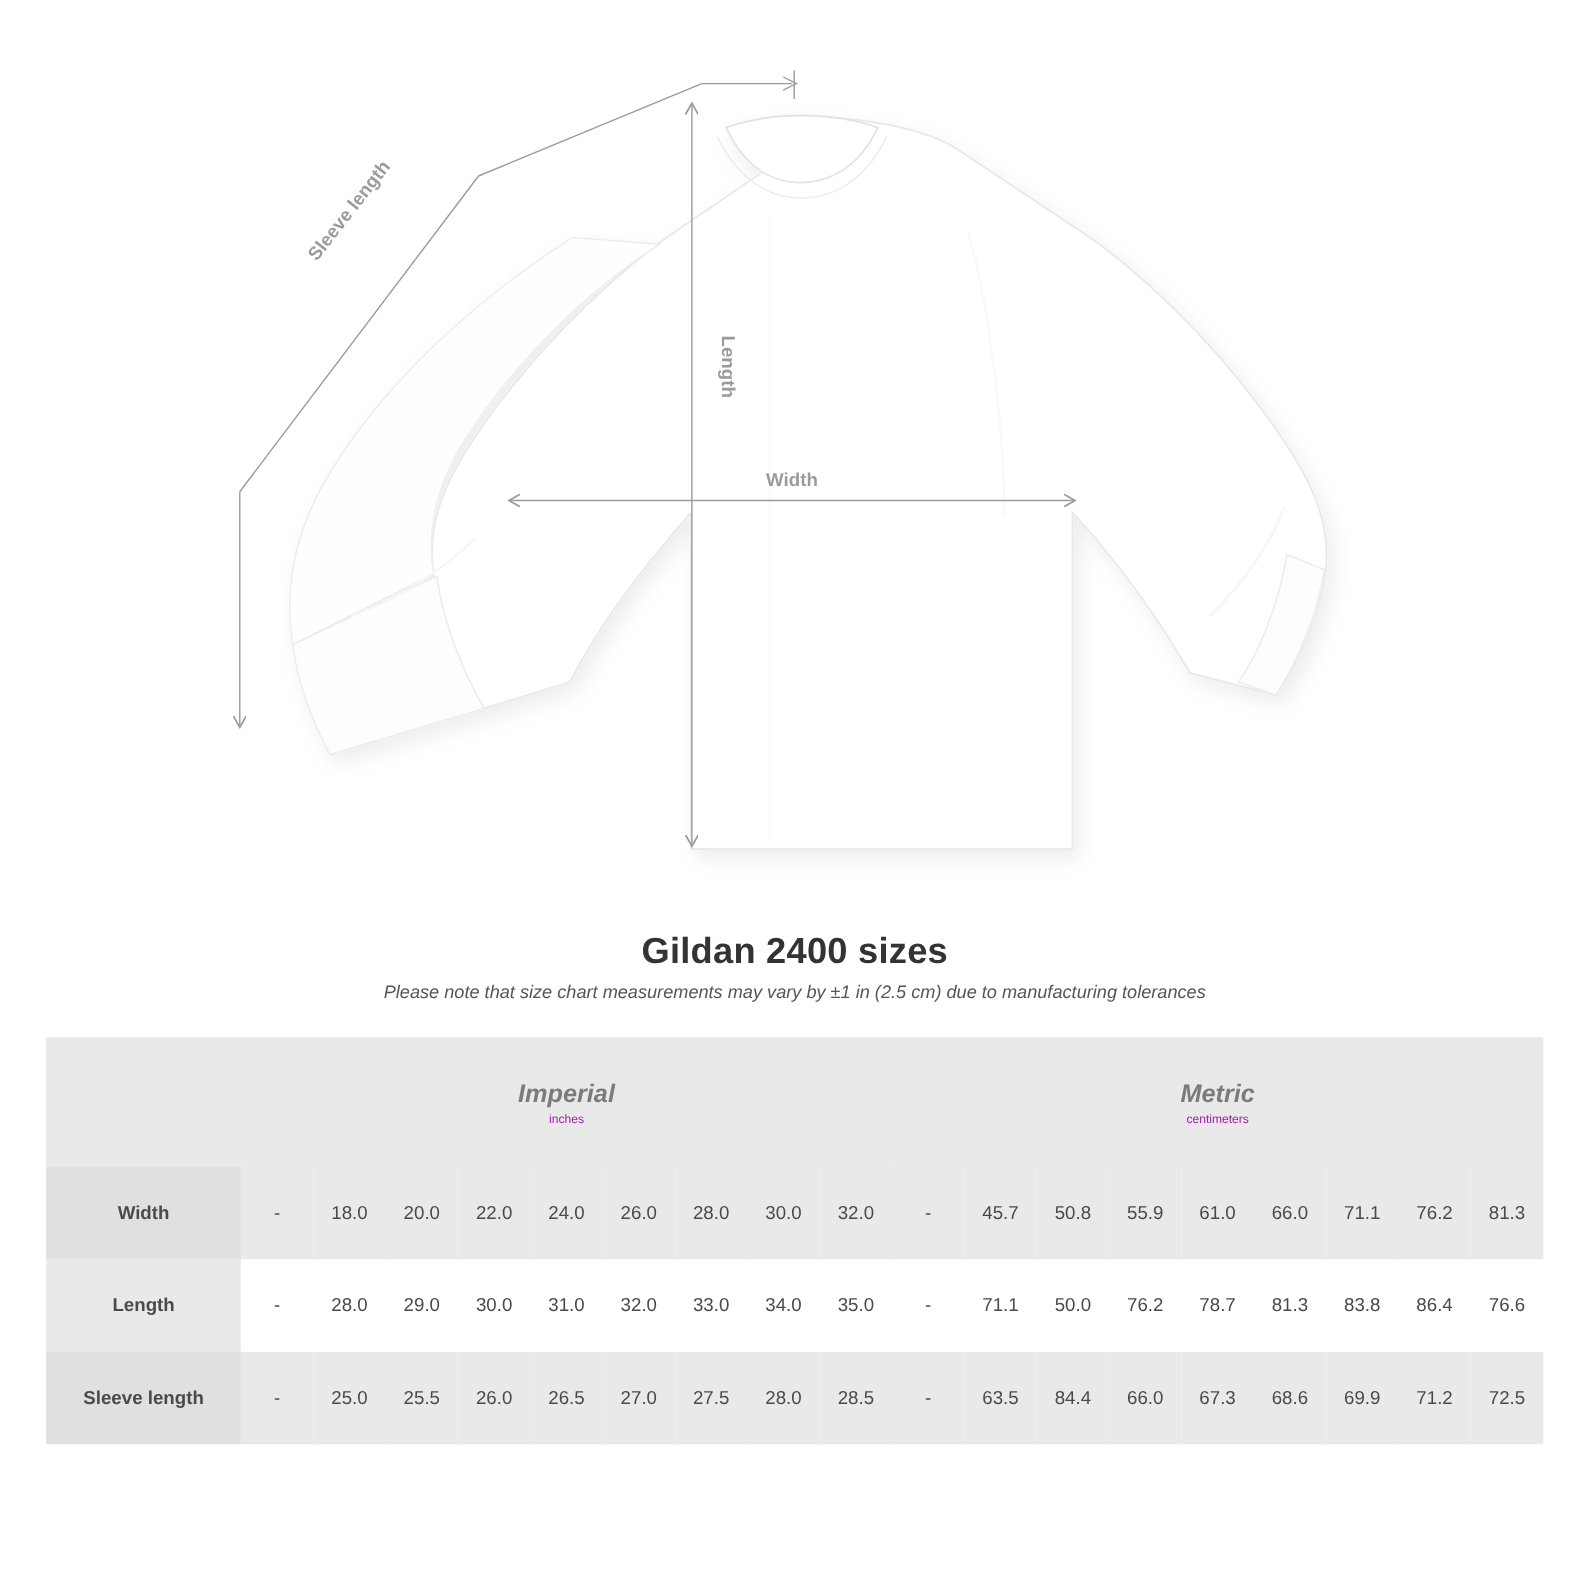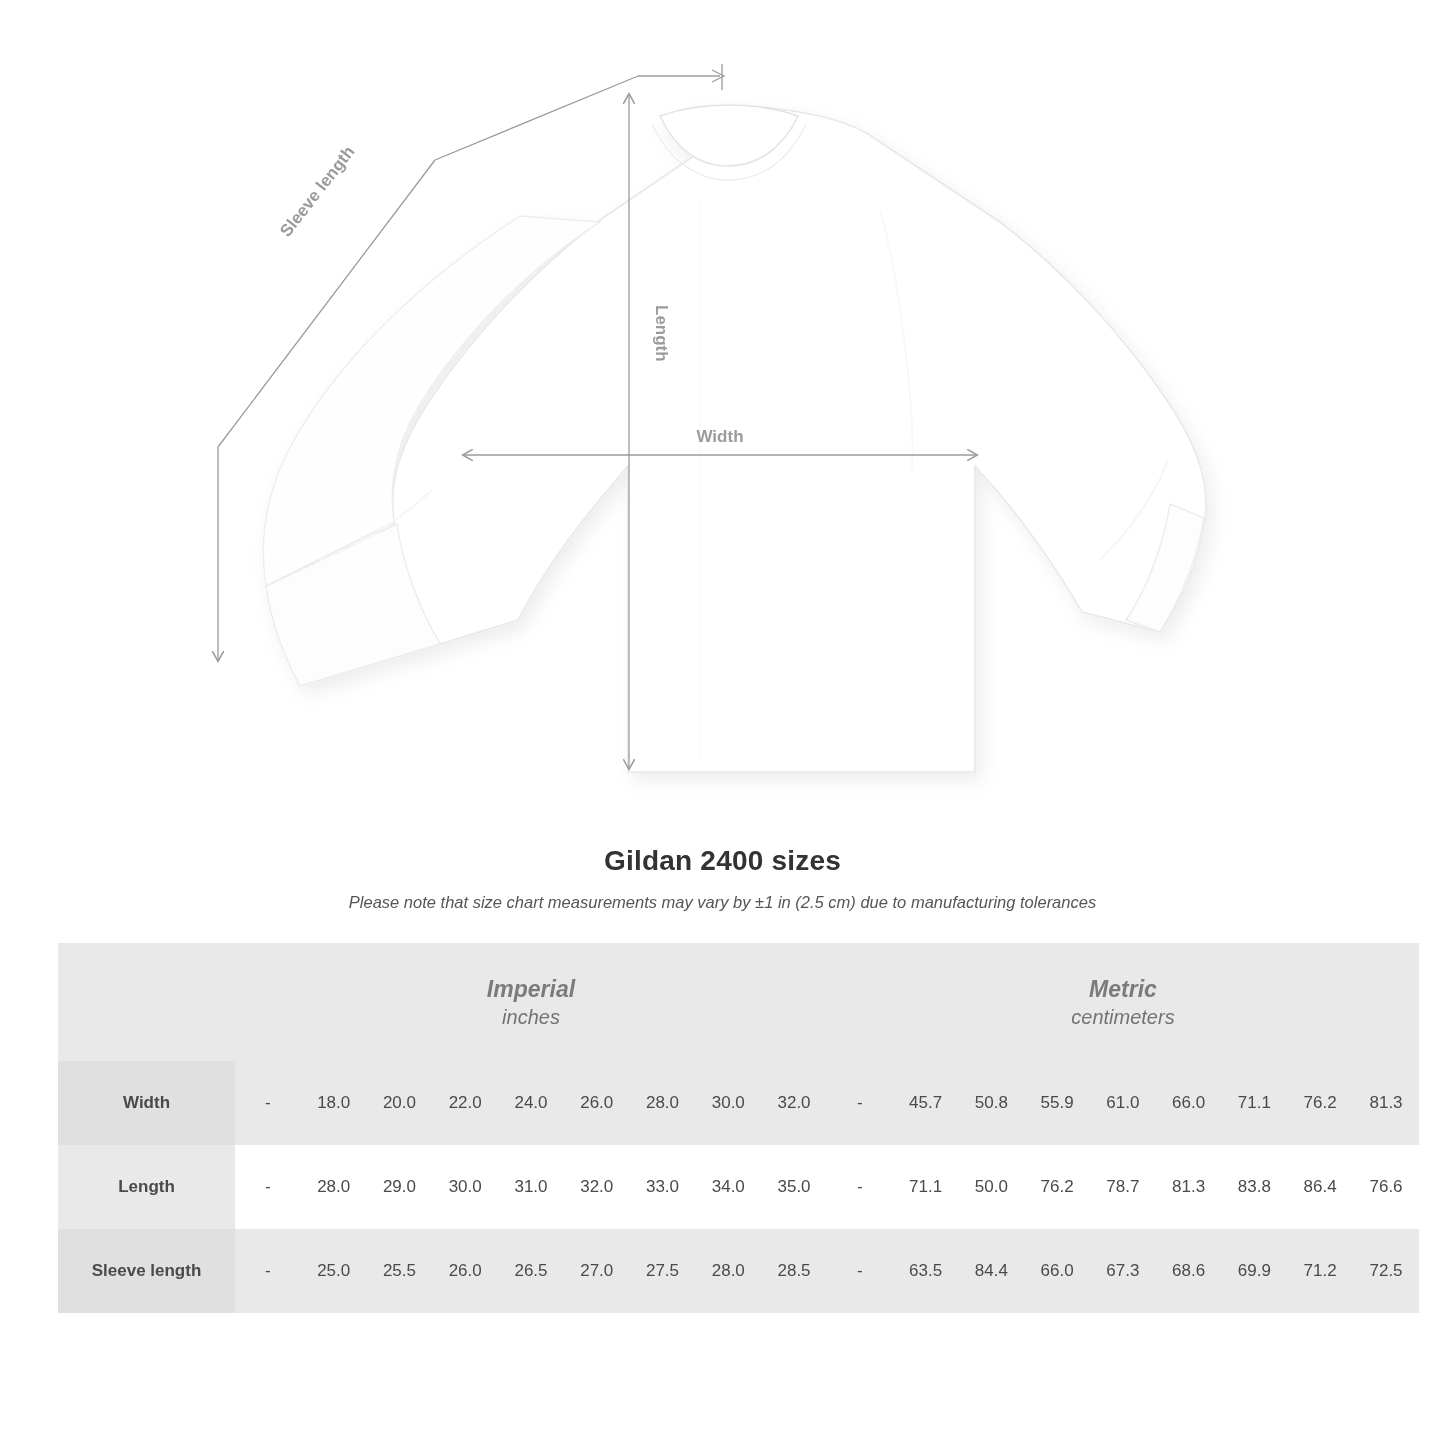"Gildan 2400 sizes" .chart-title { font-size: 28px -> 33px }
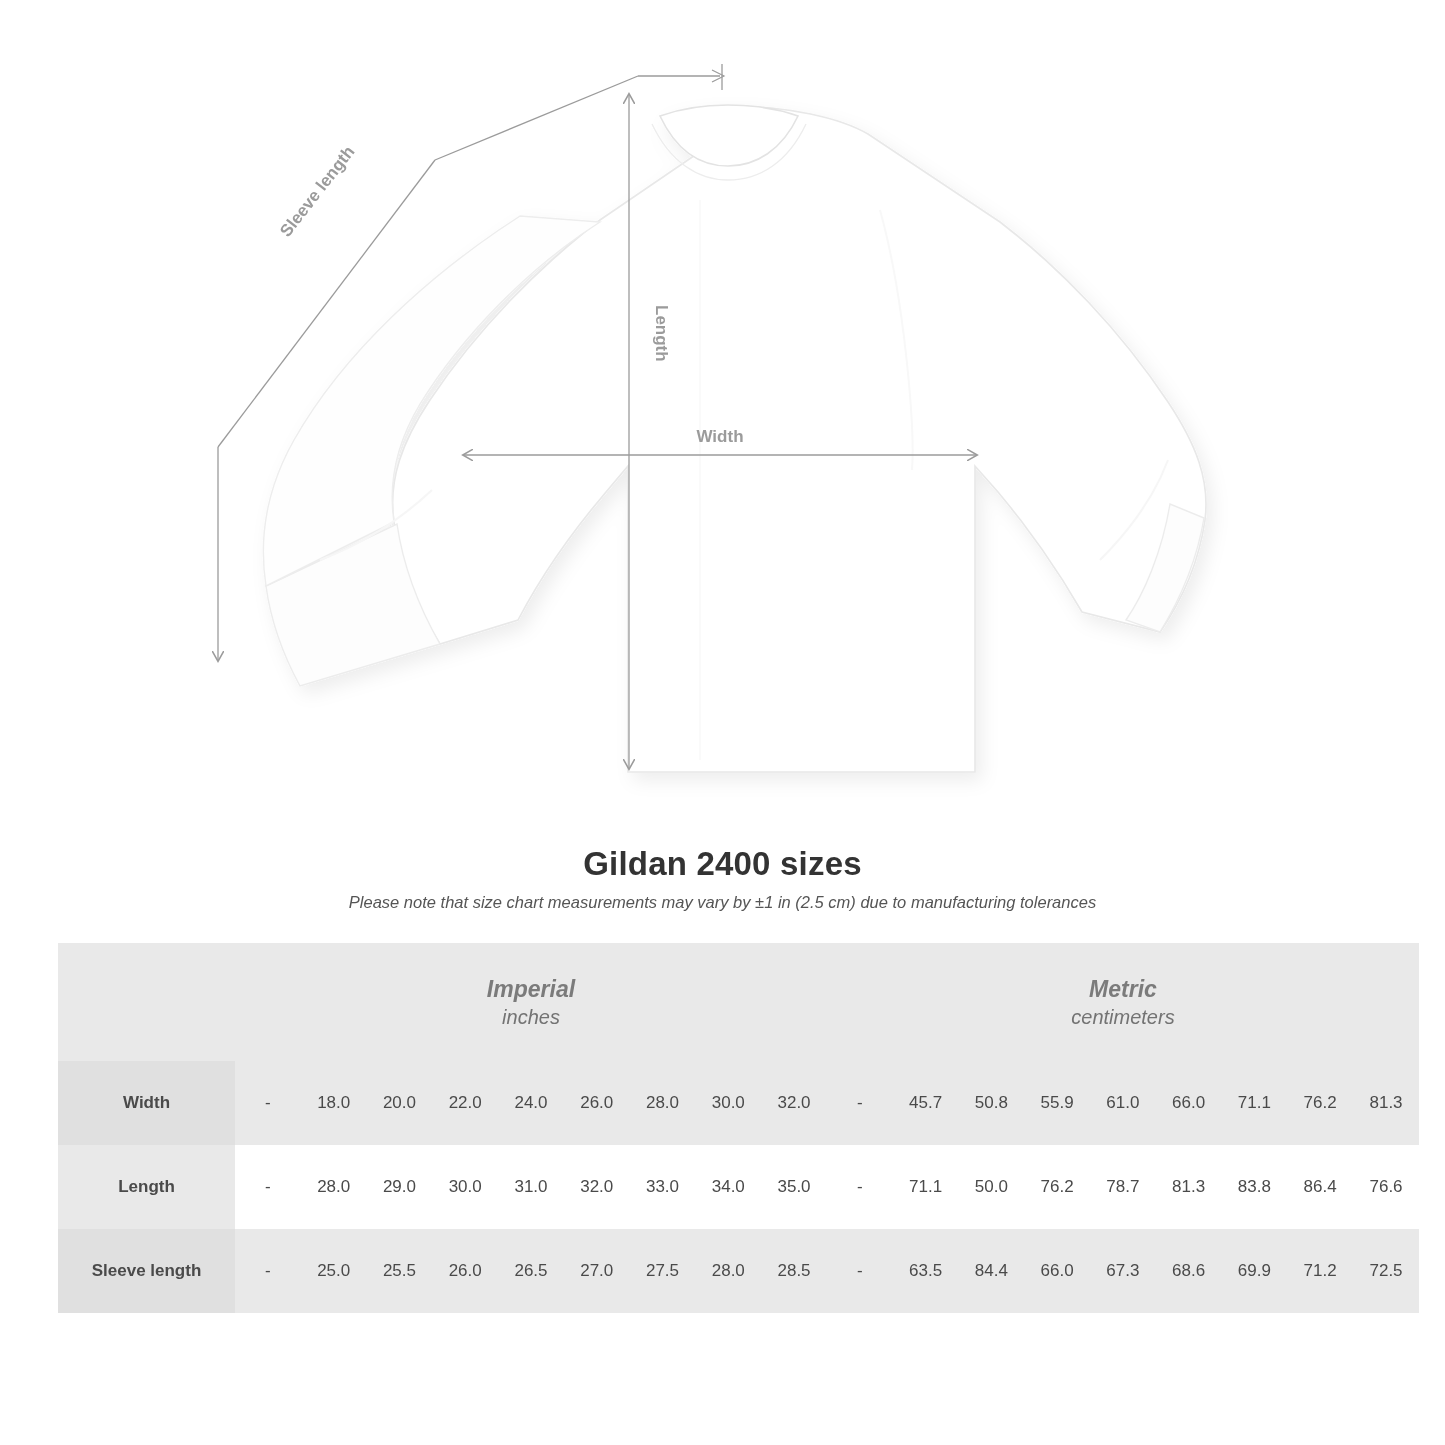"Imperial" table.size-table { margin-left: 16px -> none }
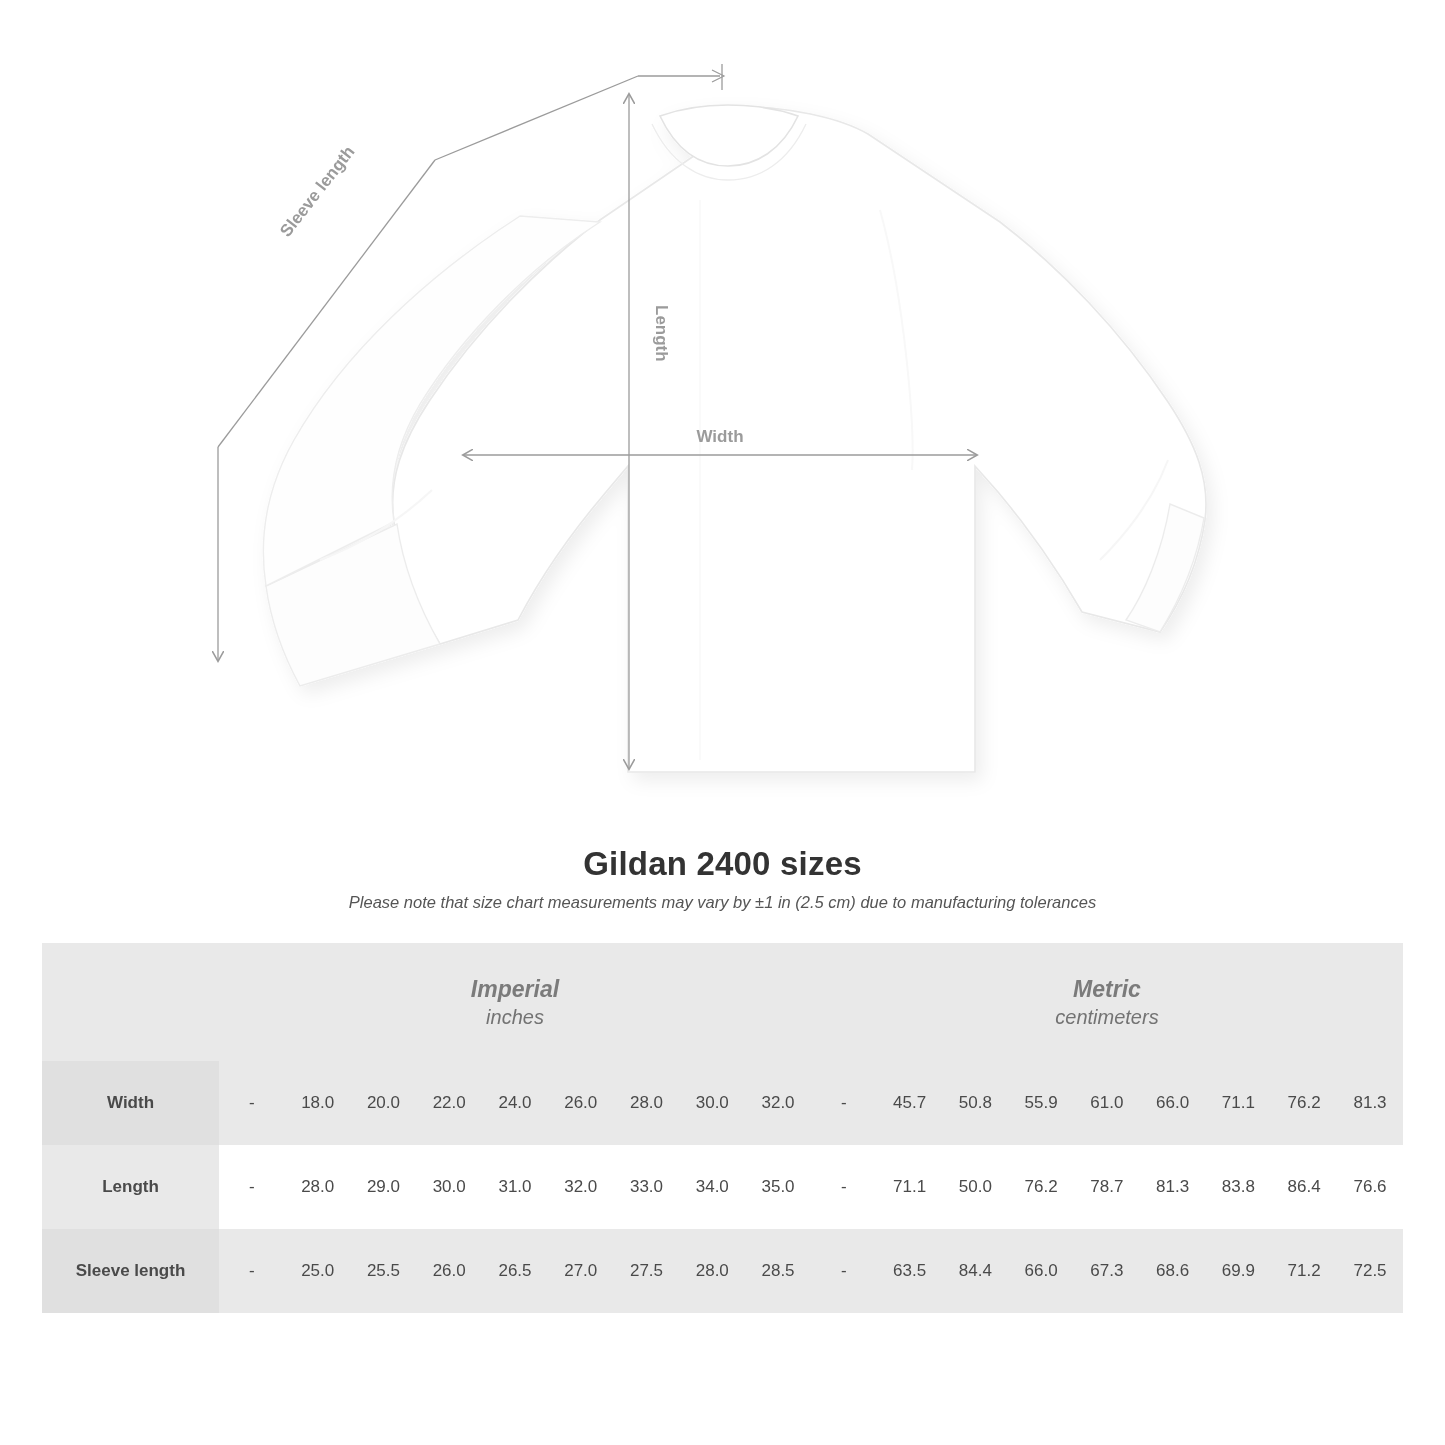"inches" .unit-head .u-sub { color: #737373 -> #a21caf; font-size: 20px -> 11px; font-style: italic -> none }
